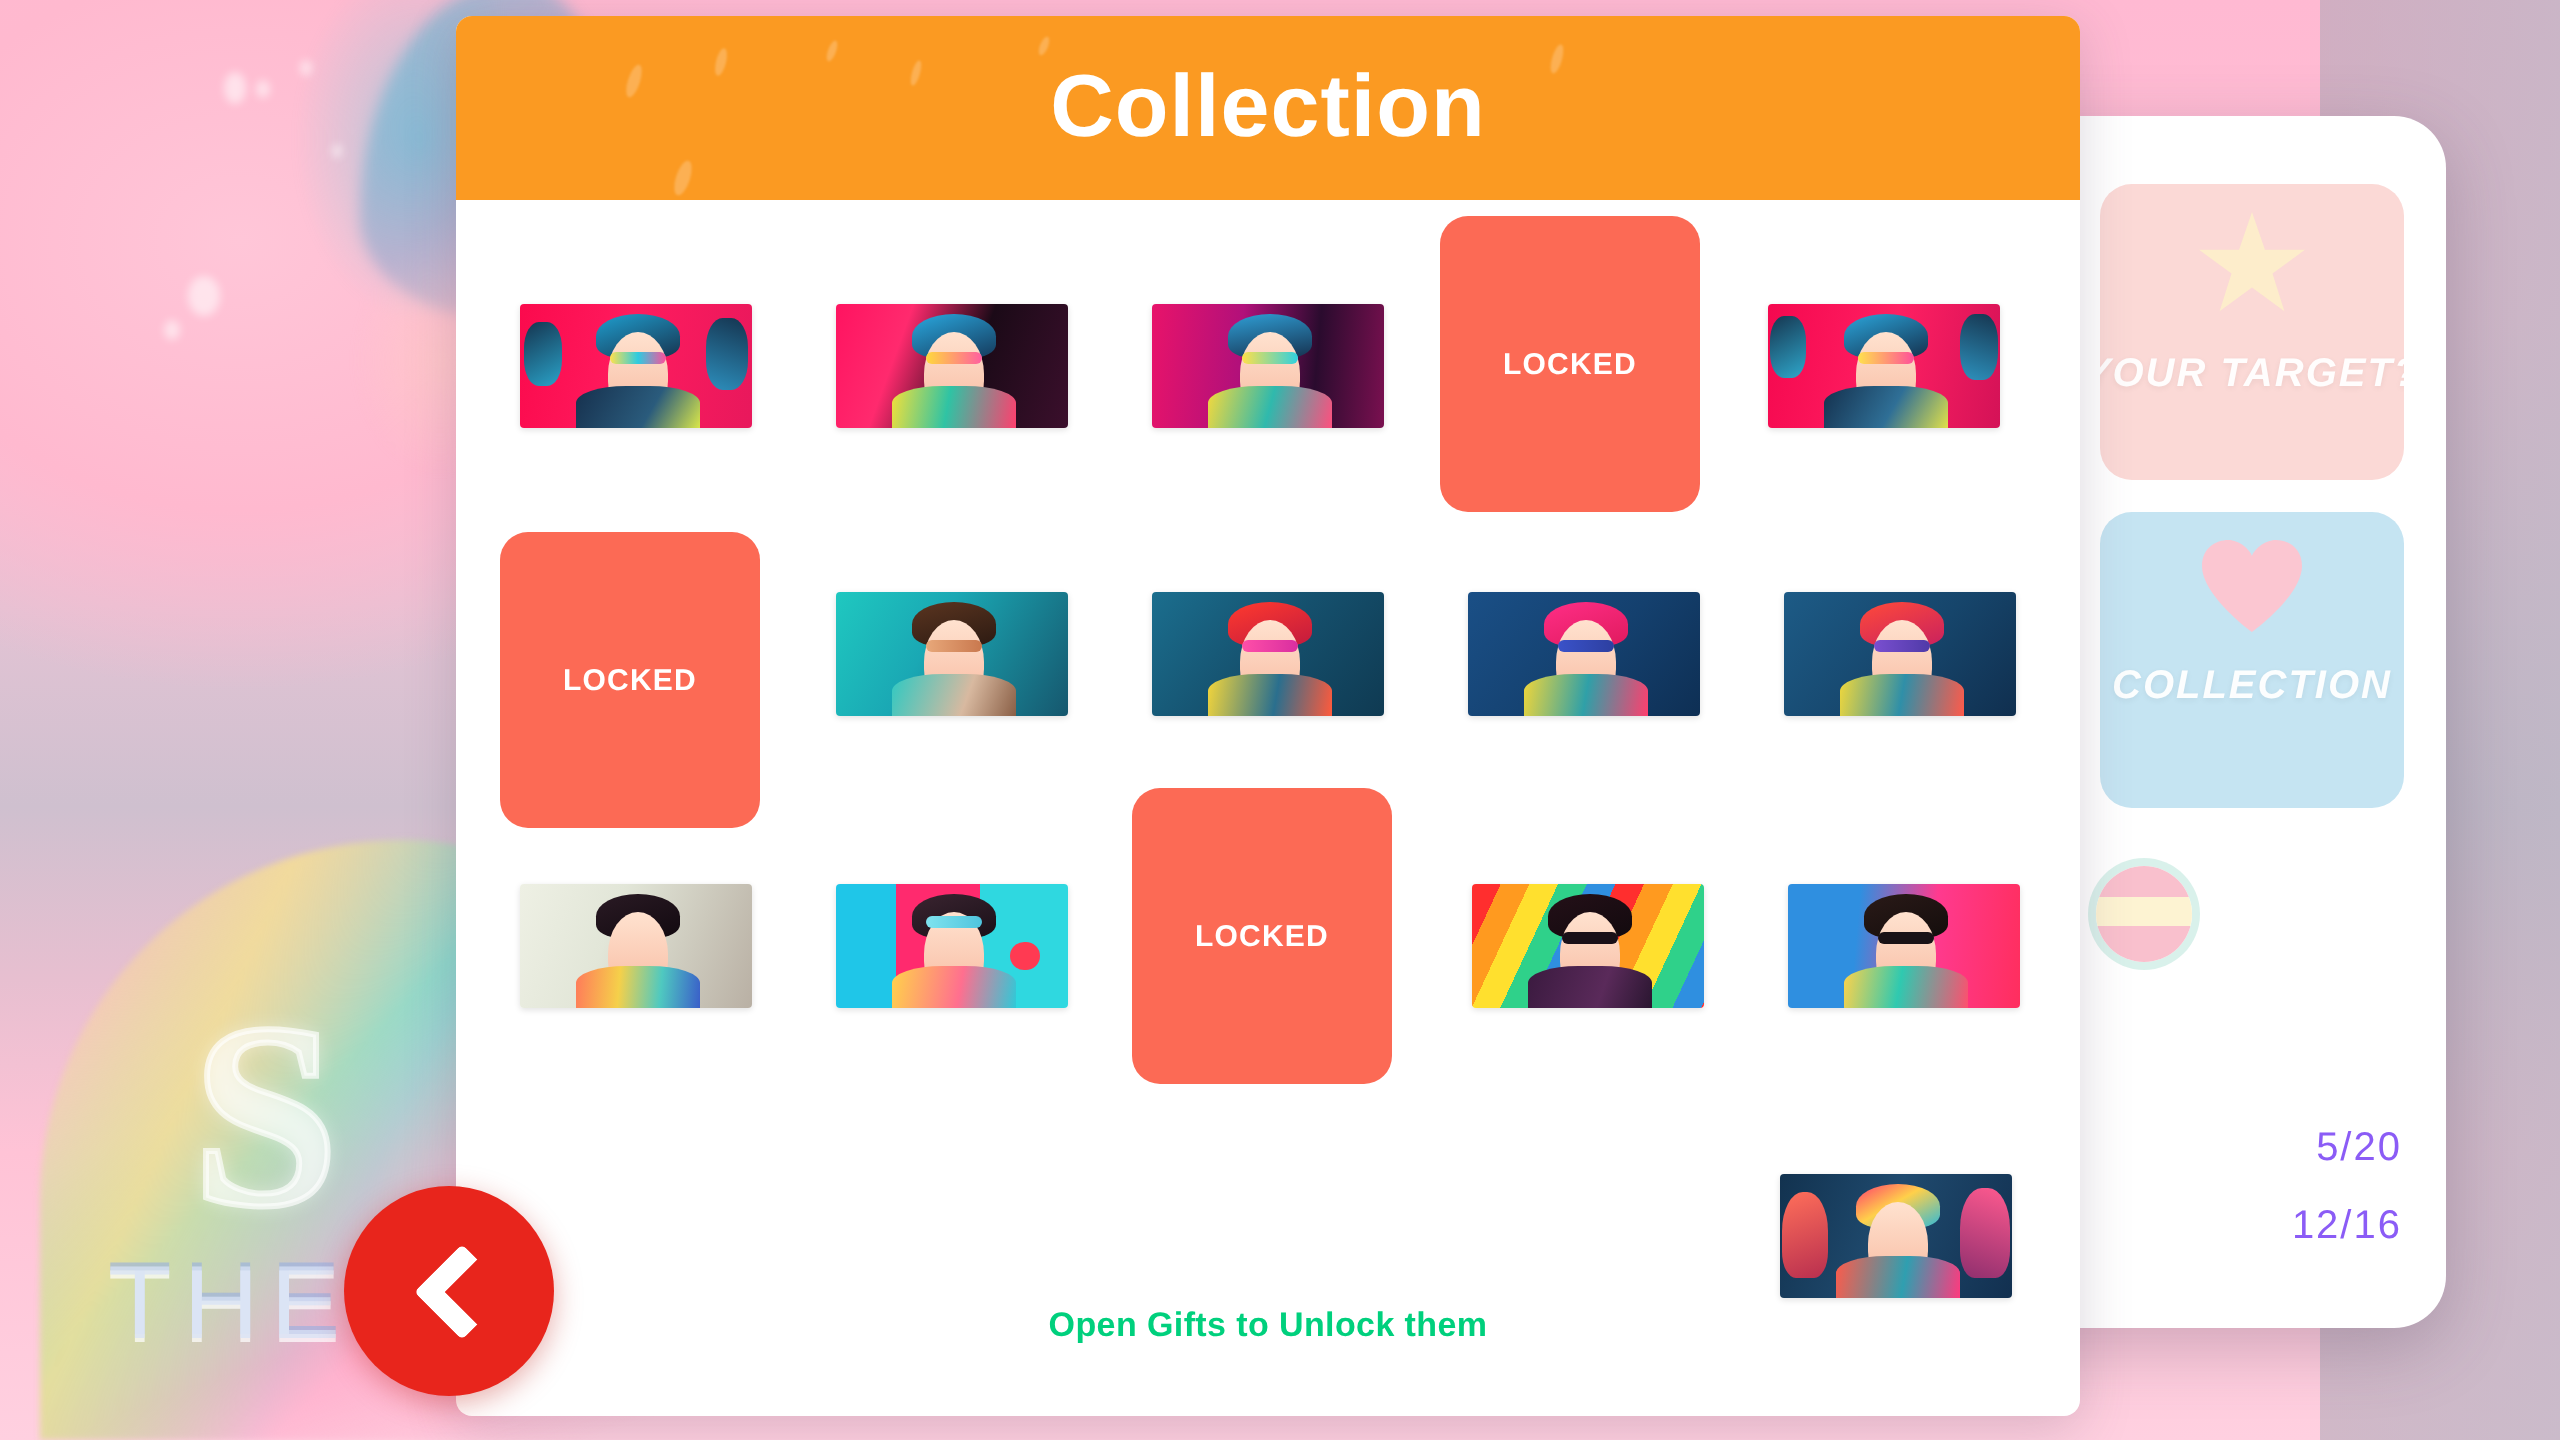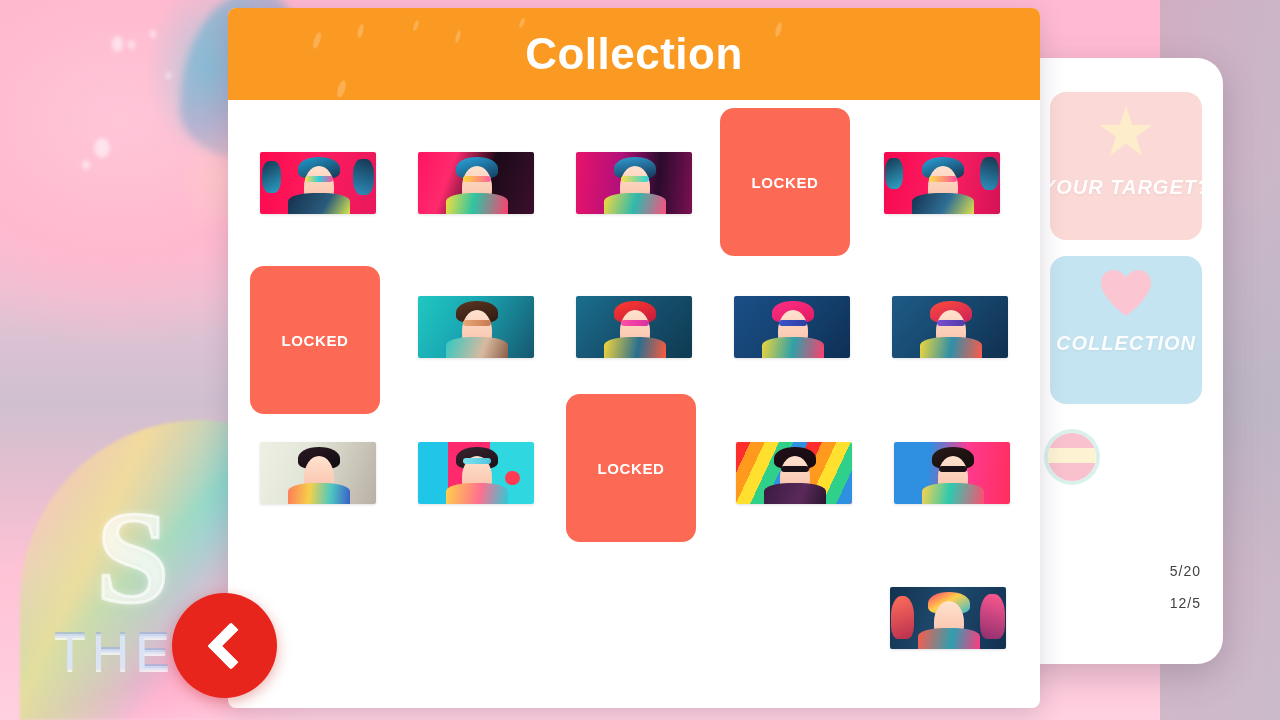"5/20" .side-stats { color: #404040 -> #8b5cf6; font-size: 14px -> 20px }
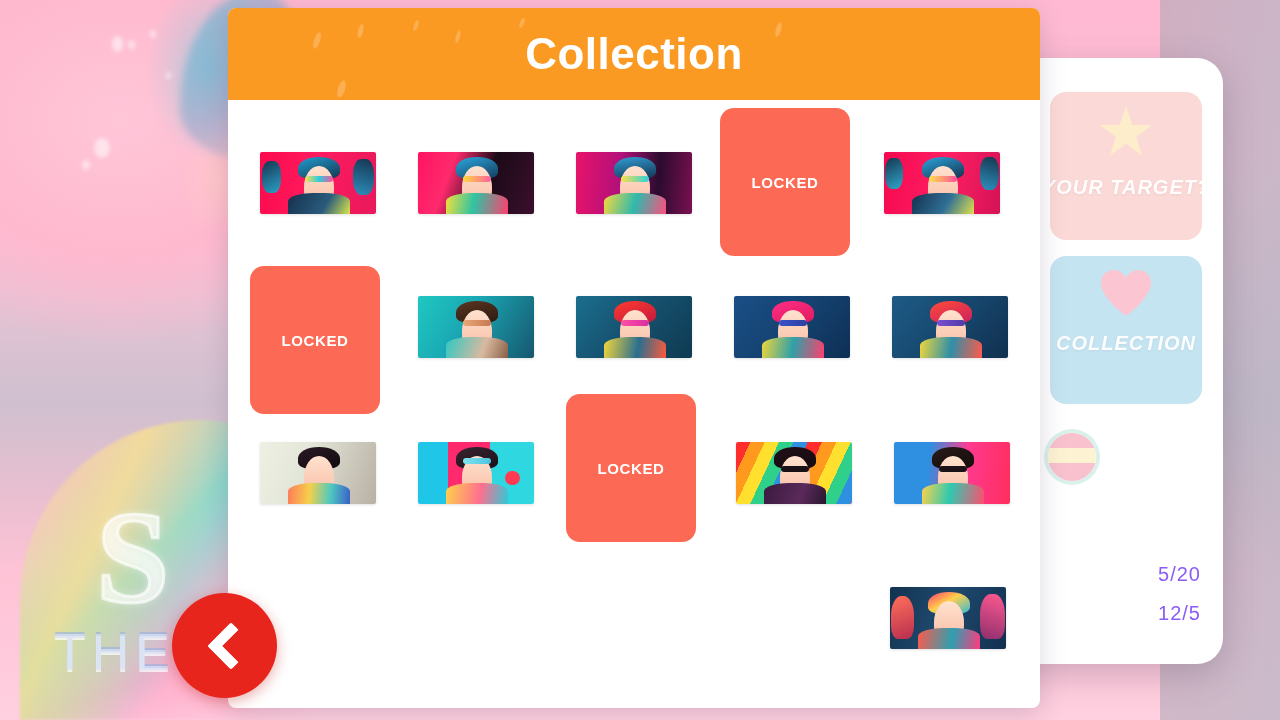"12/5" span.side-stat-value { text: 12/5 -> 12/16 }
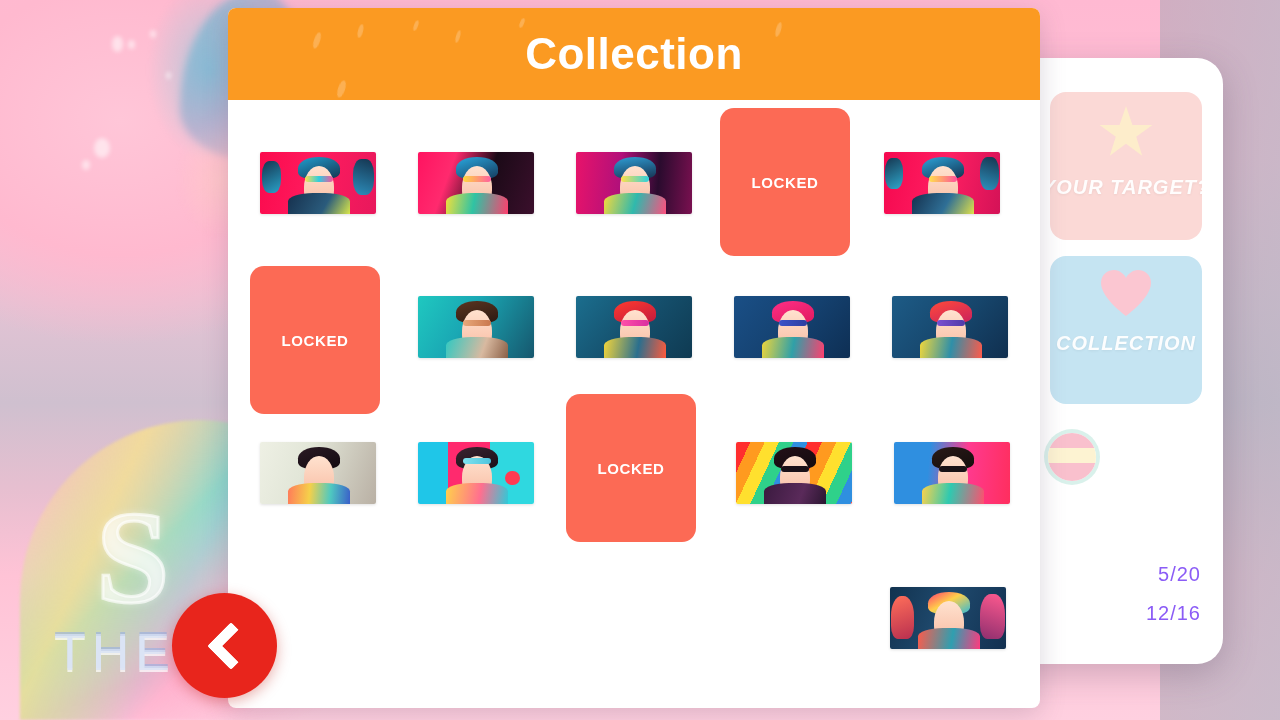"Open Gifts to Unlock them" div.unlock-hint { html: none -> <div>Open Gifts to Unlock them</div> }
